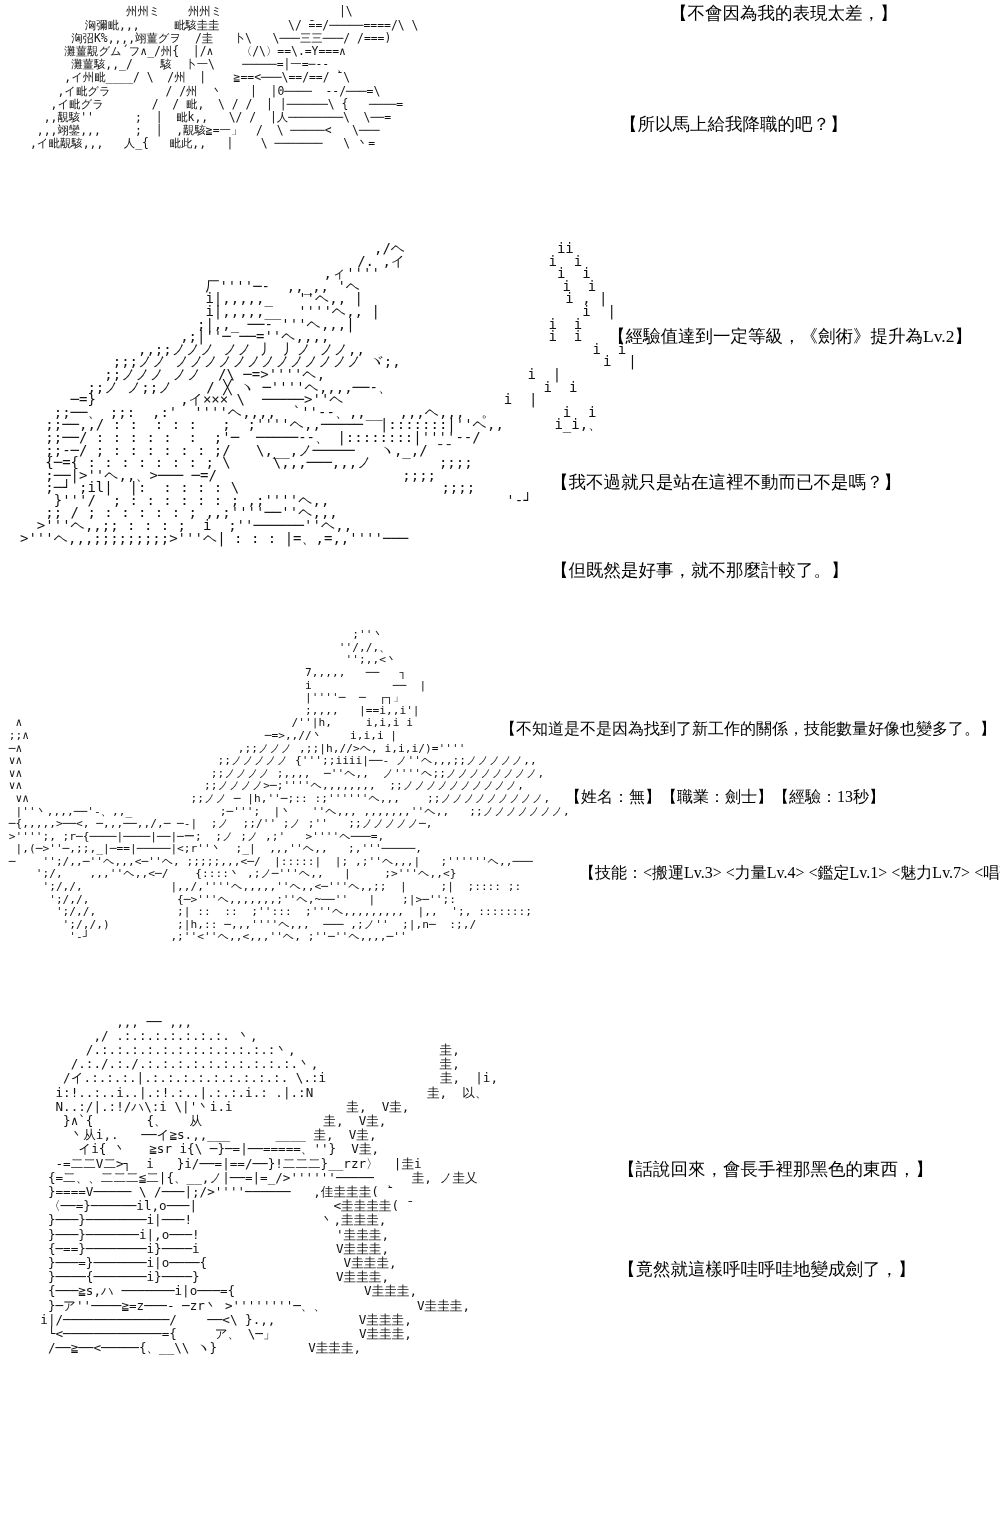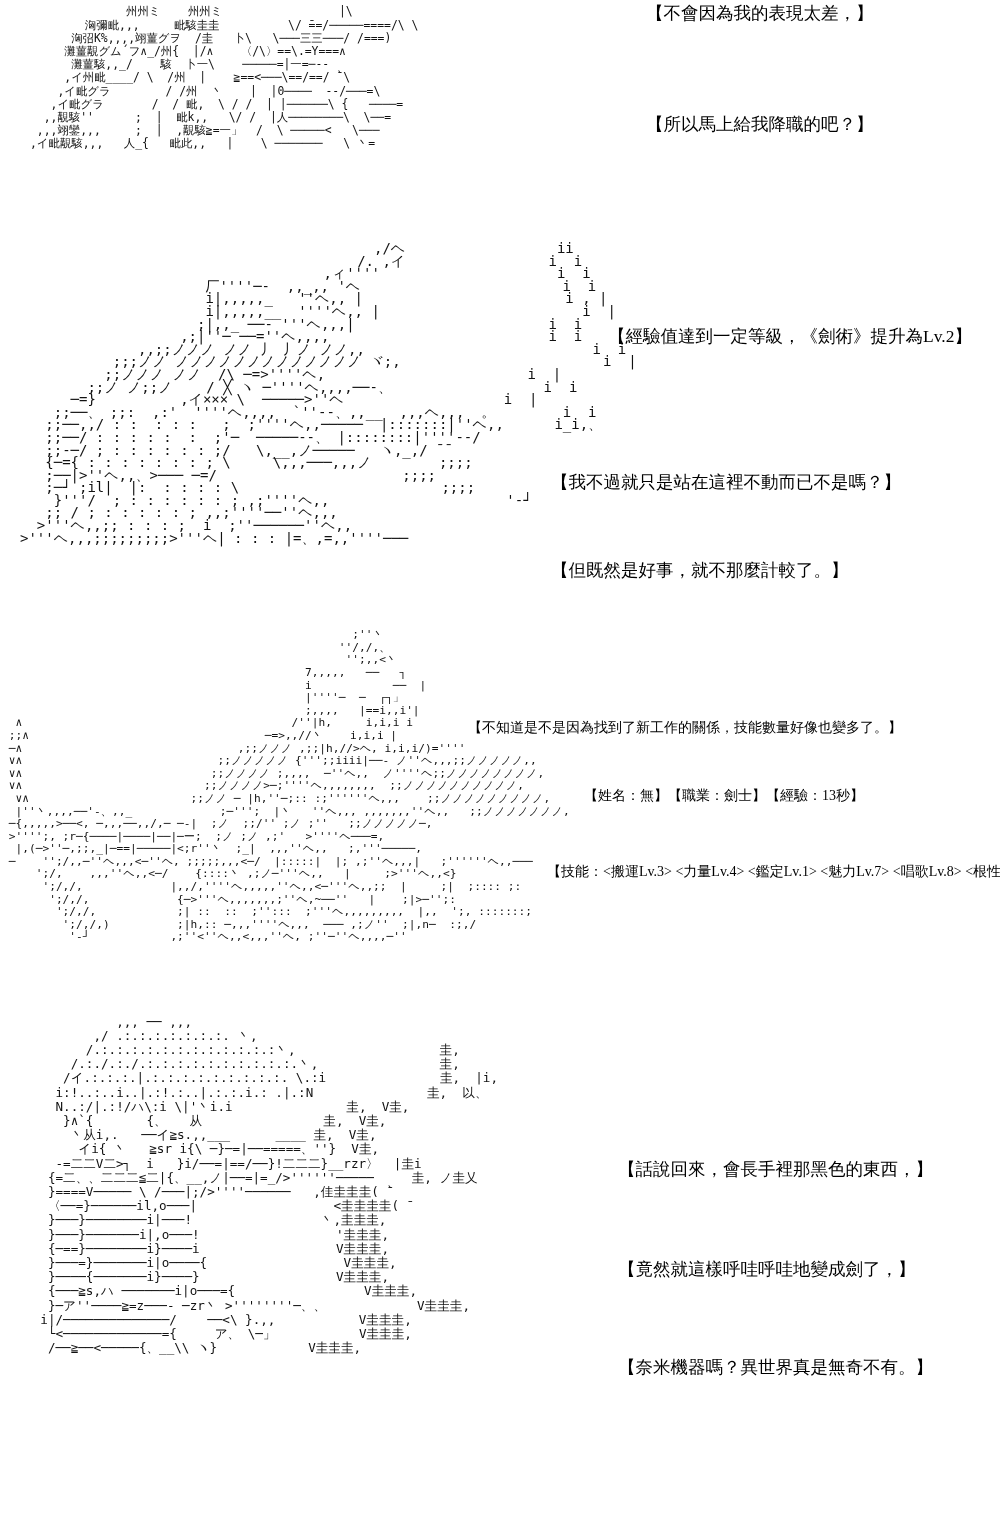"【不會因為我的表現太差，】" .l1 { left: 646px -> 670px }
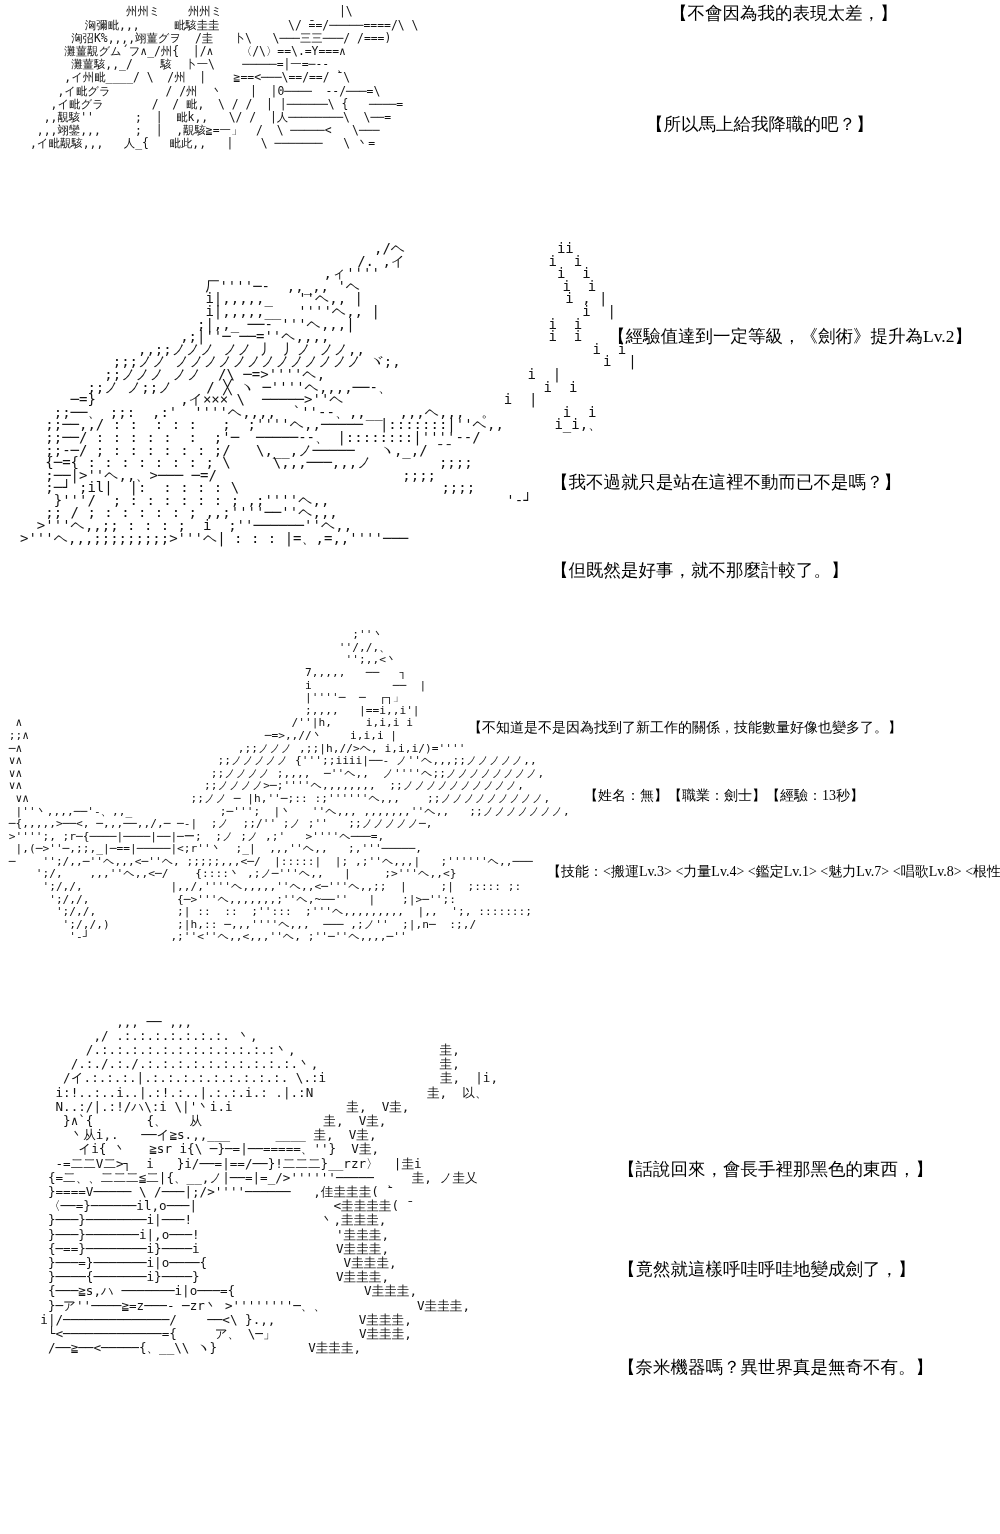"【所以馬上給我降職的吧？】" .l2 { left: 646px -> 620px }
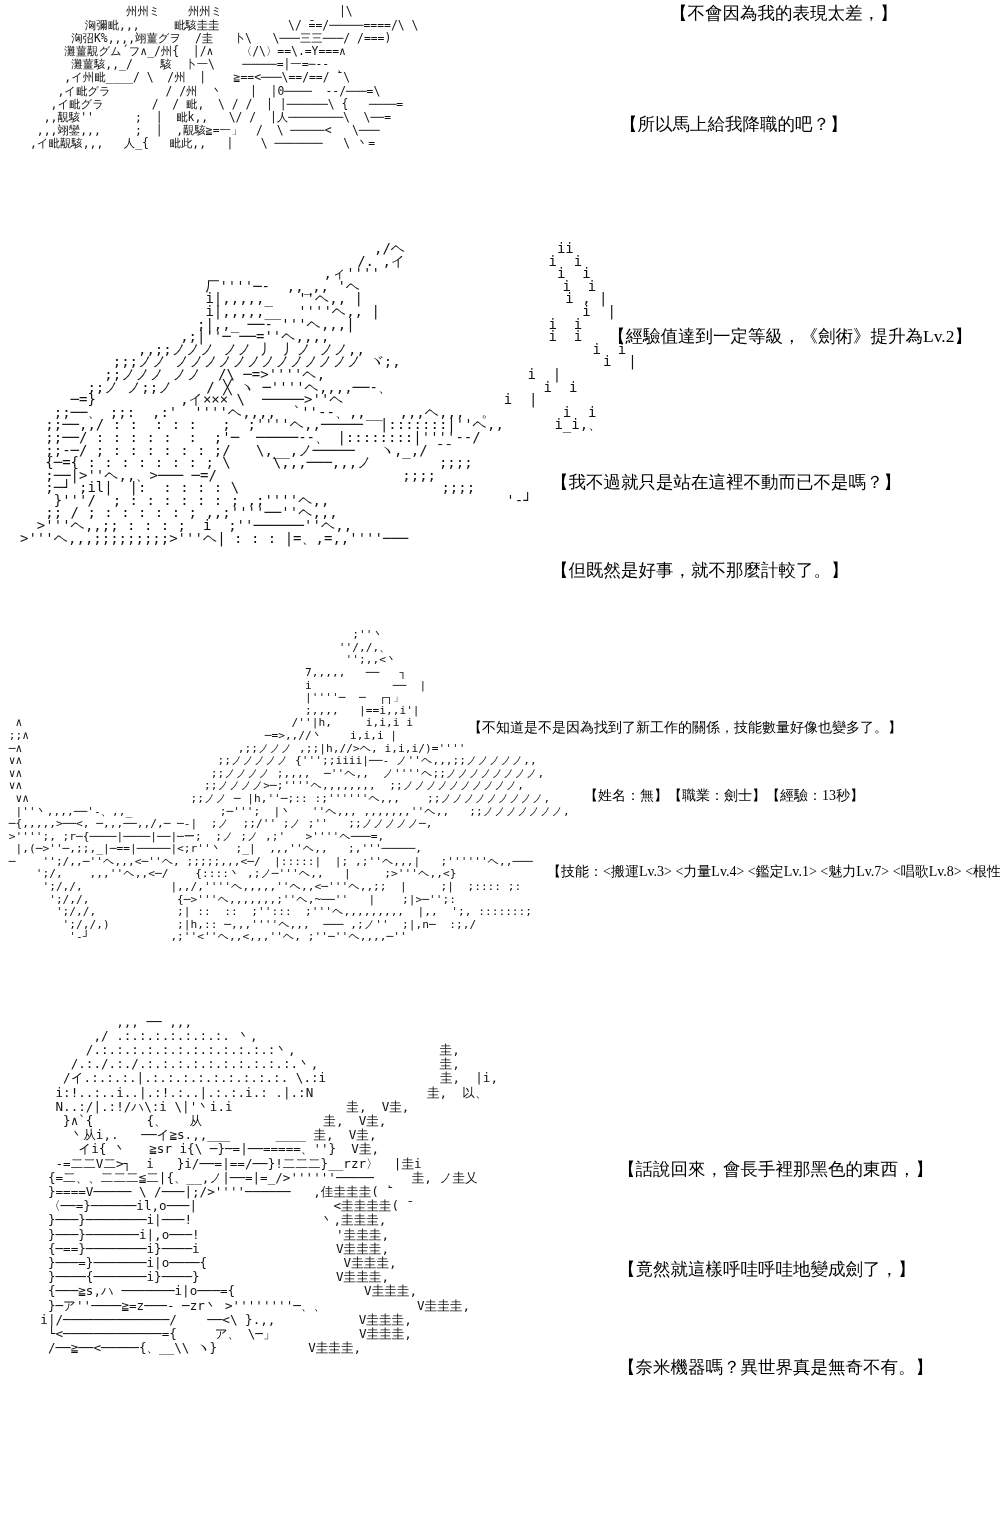"【不知道是不是因為找到了新工作的關係，技能數量好像也變多了。】" .small { font-size: 14px -> 16px; margin-left: none -> 32px }
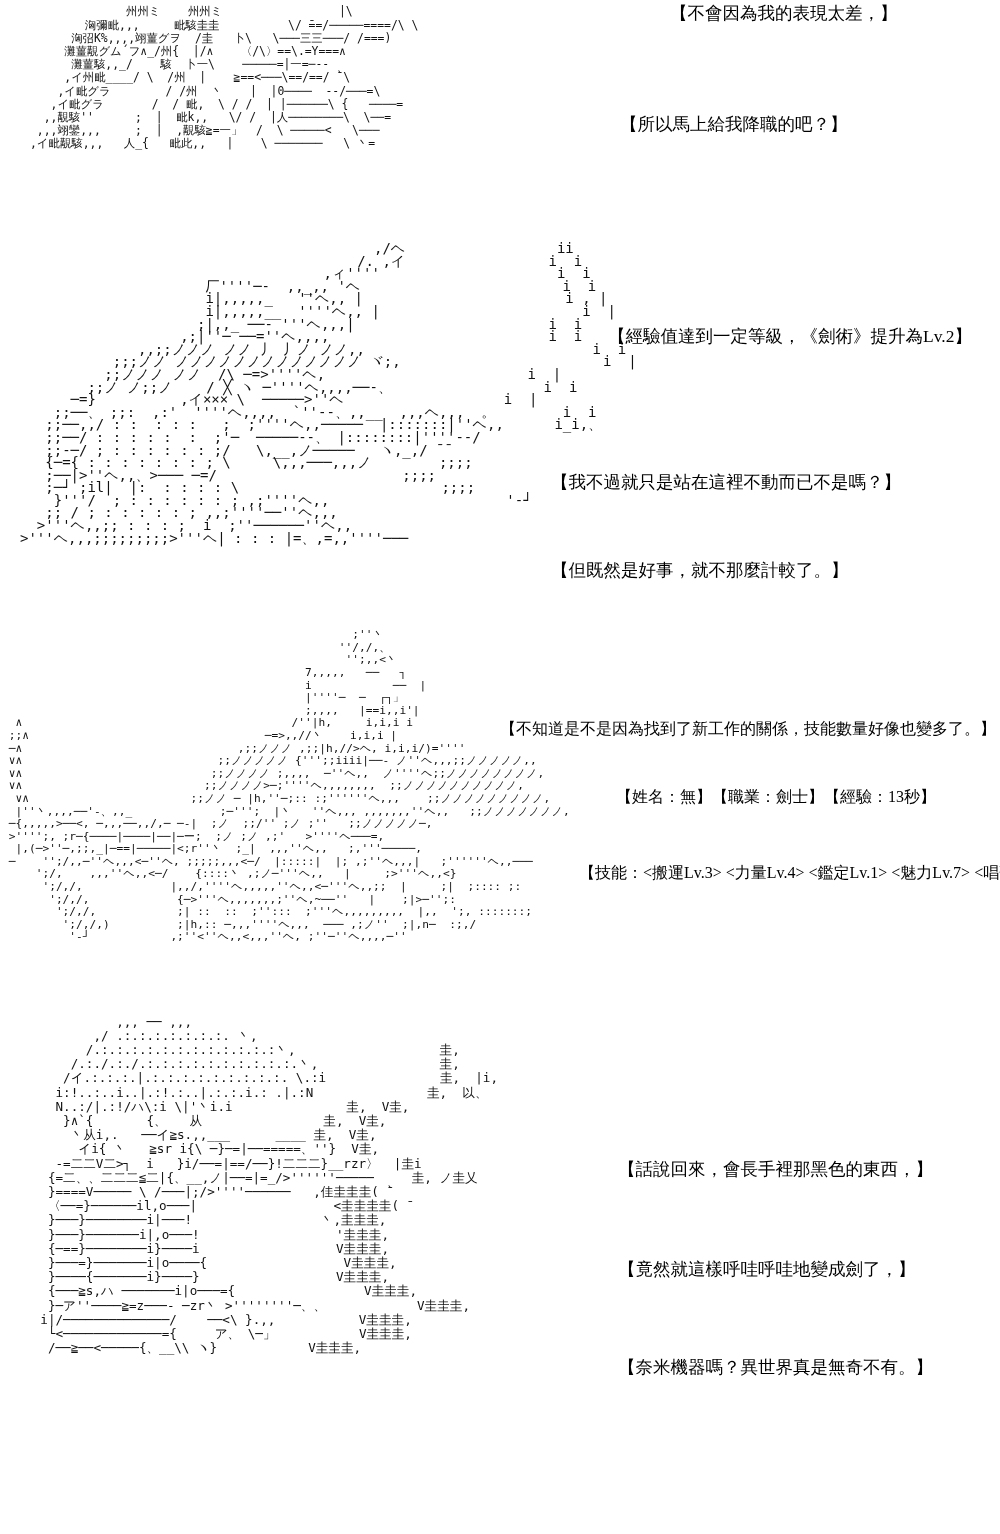"【姓名：無】【職業：劍士】【經驗：13秒】" .l8 { left: 584px -> 533px }
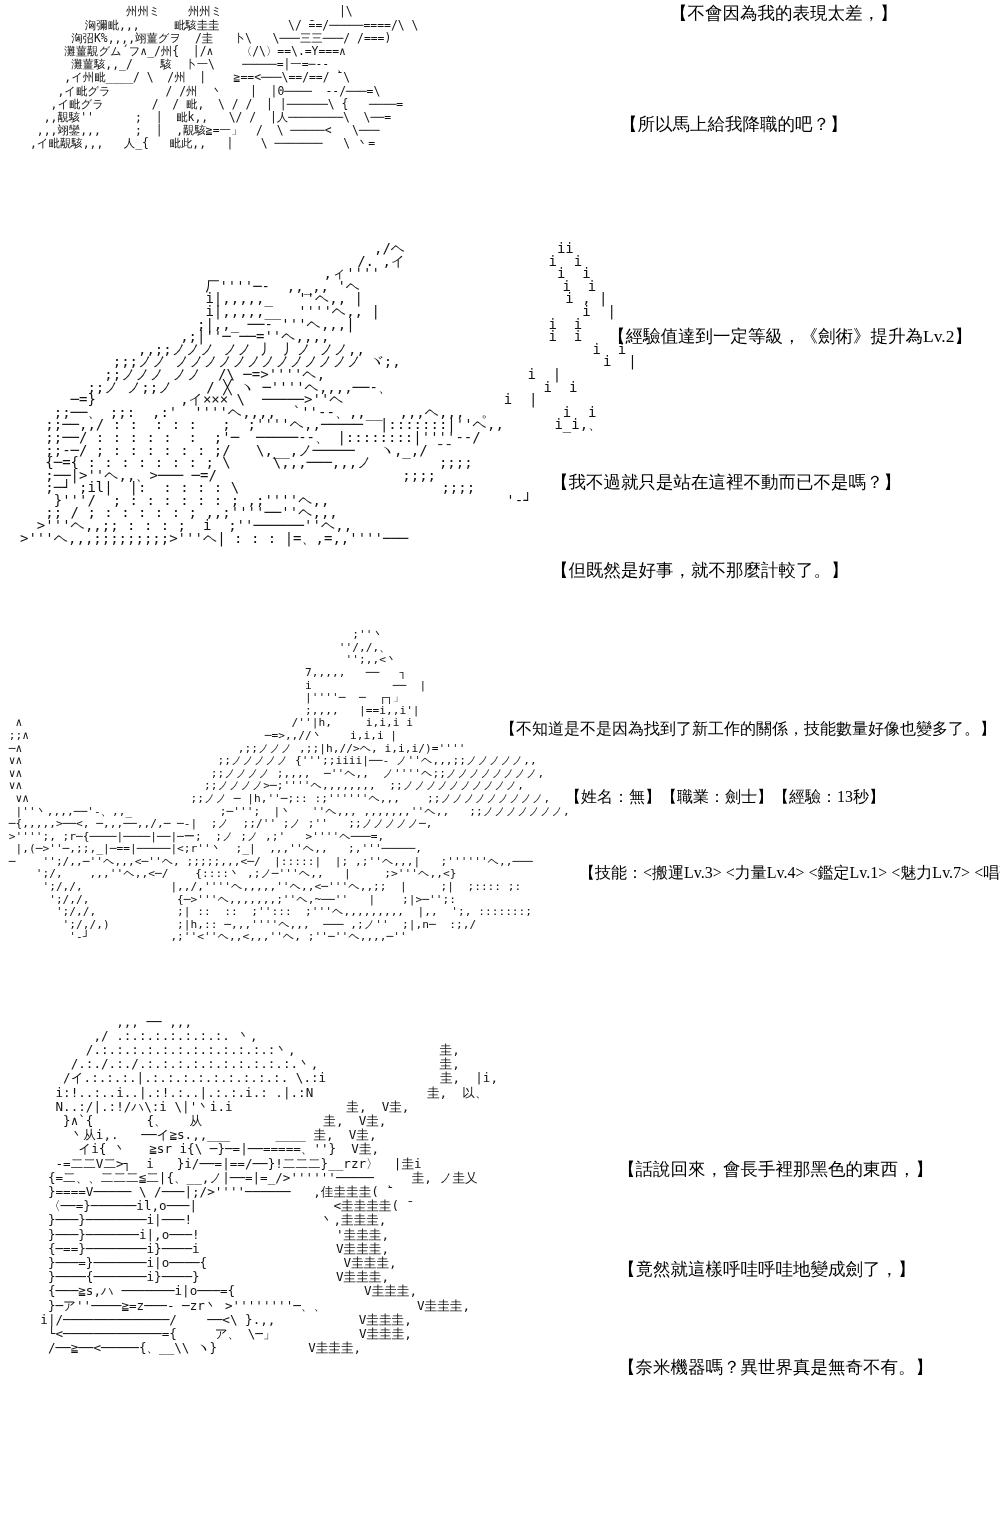"【奈米機器嗎？異世界真是無奇不有。】" div.line { html: <div>【奈米機器嗎？異世界真是無奇不有。】</div> -> none }
